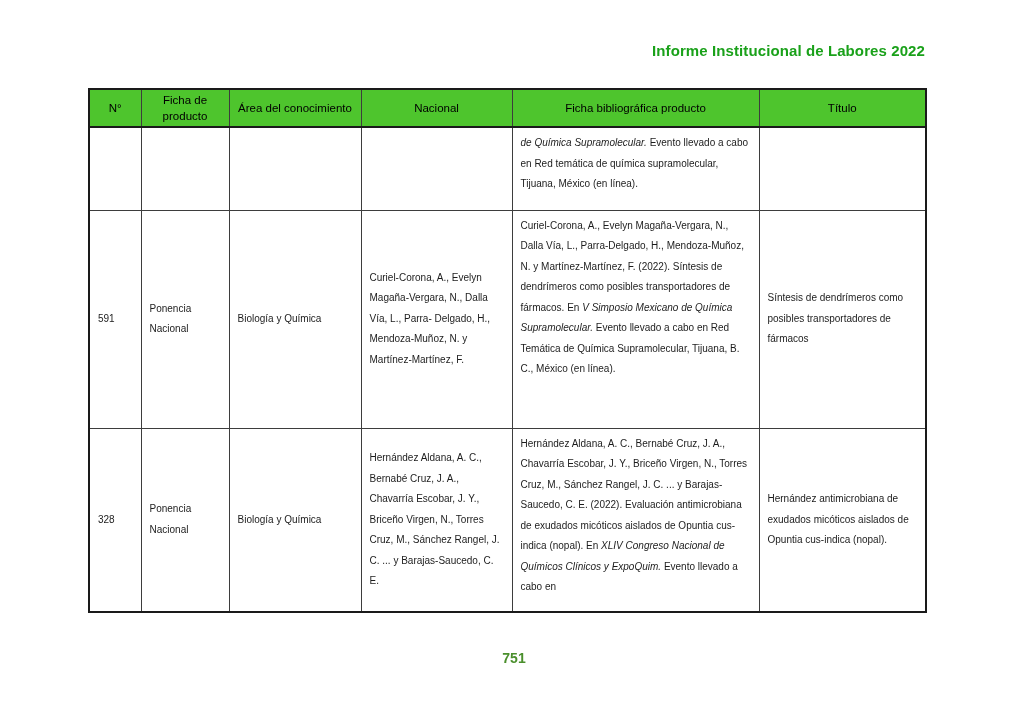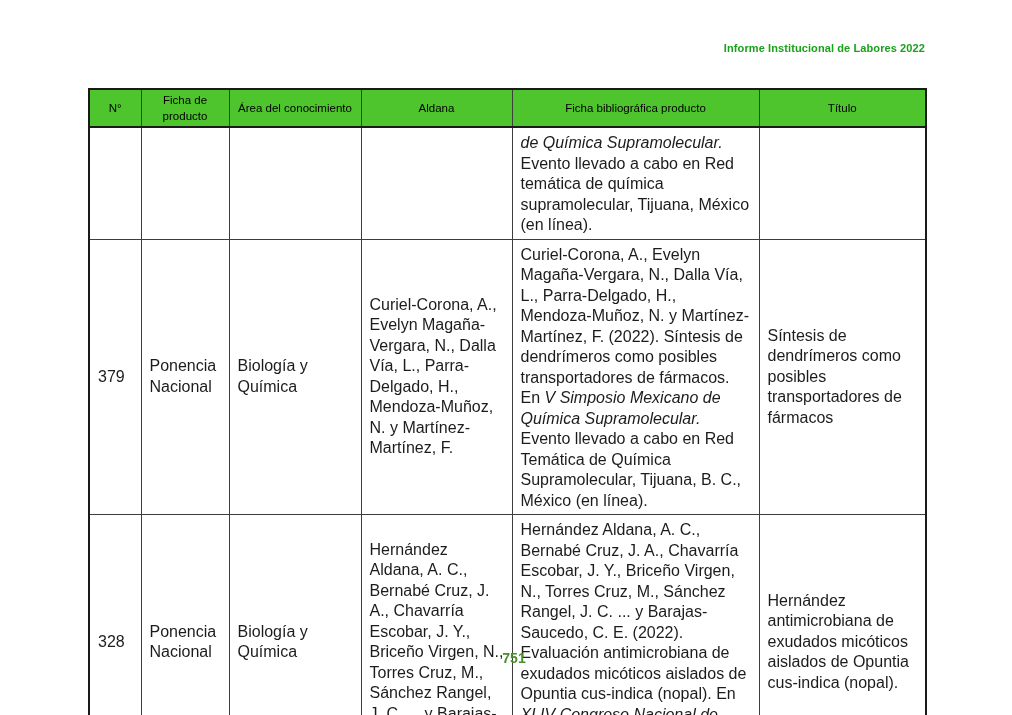"Informe Institucional de Labores 2022" .doc-header { font-size: 11px -> 15px }
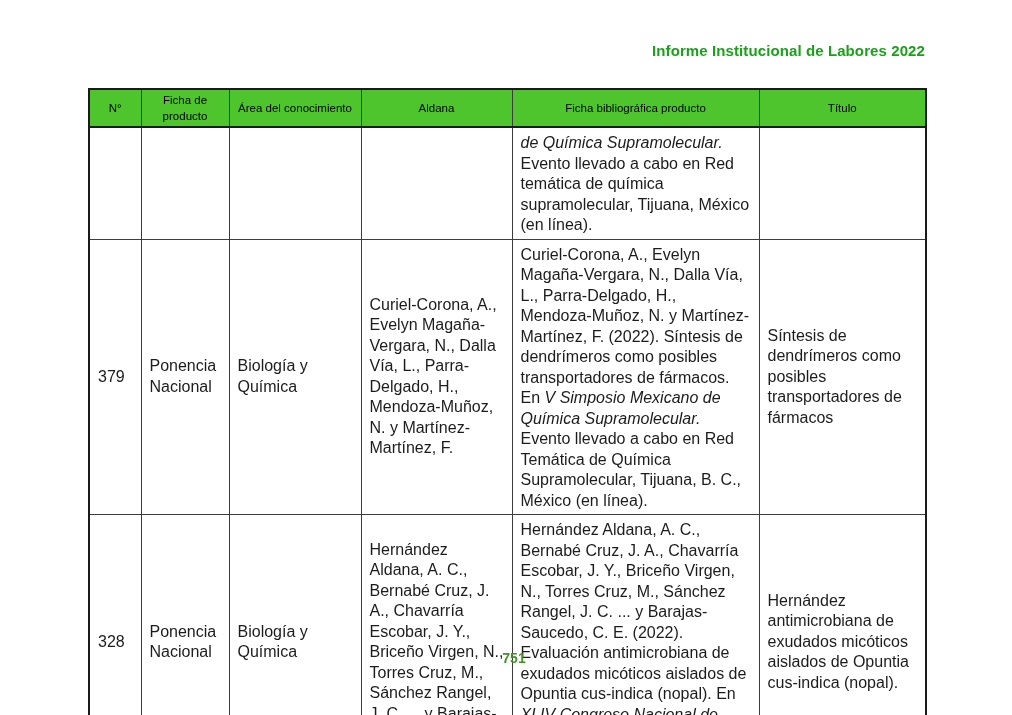"Aldana" th { text: Aldana -> Nacional }
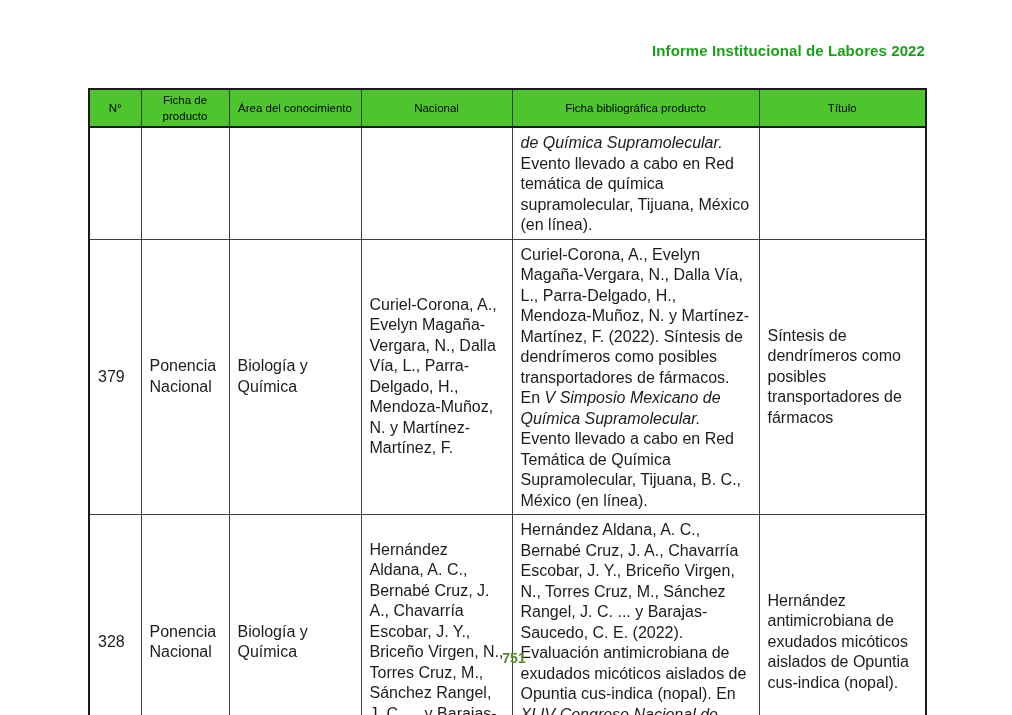"de Química Supramolecular. Evento" .pub-table td { font-size: 16px -> 10px }
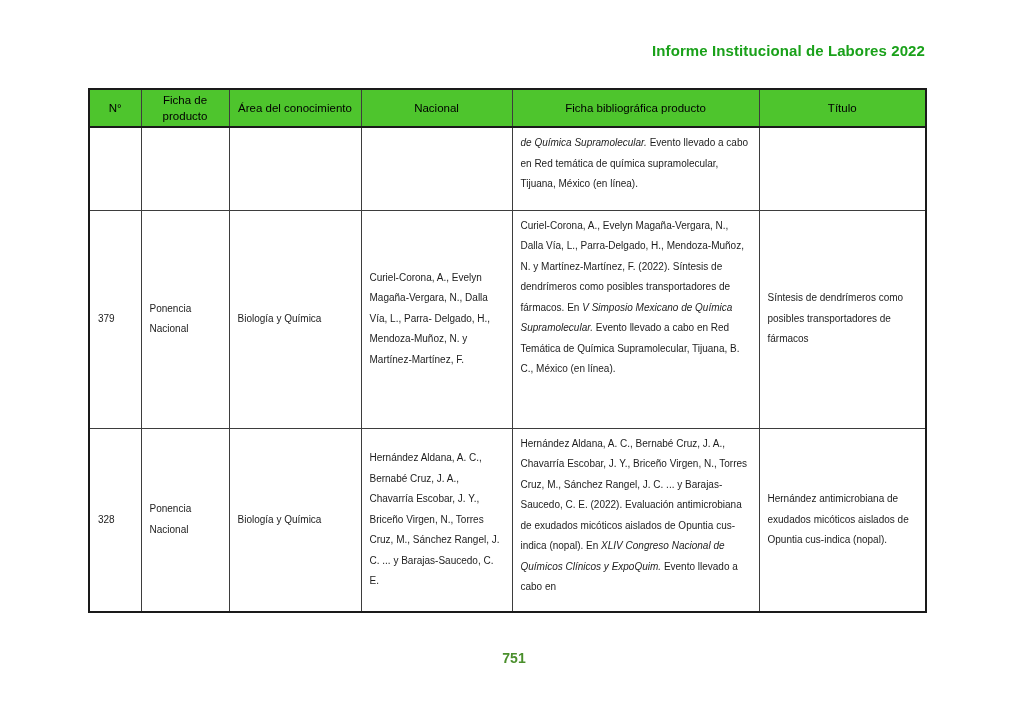"379" td.num { text: 379 -> 591 }
